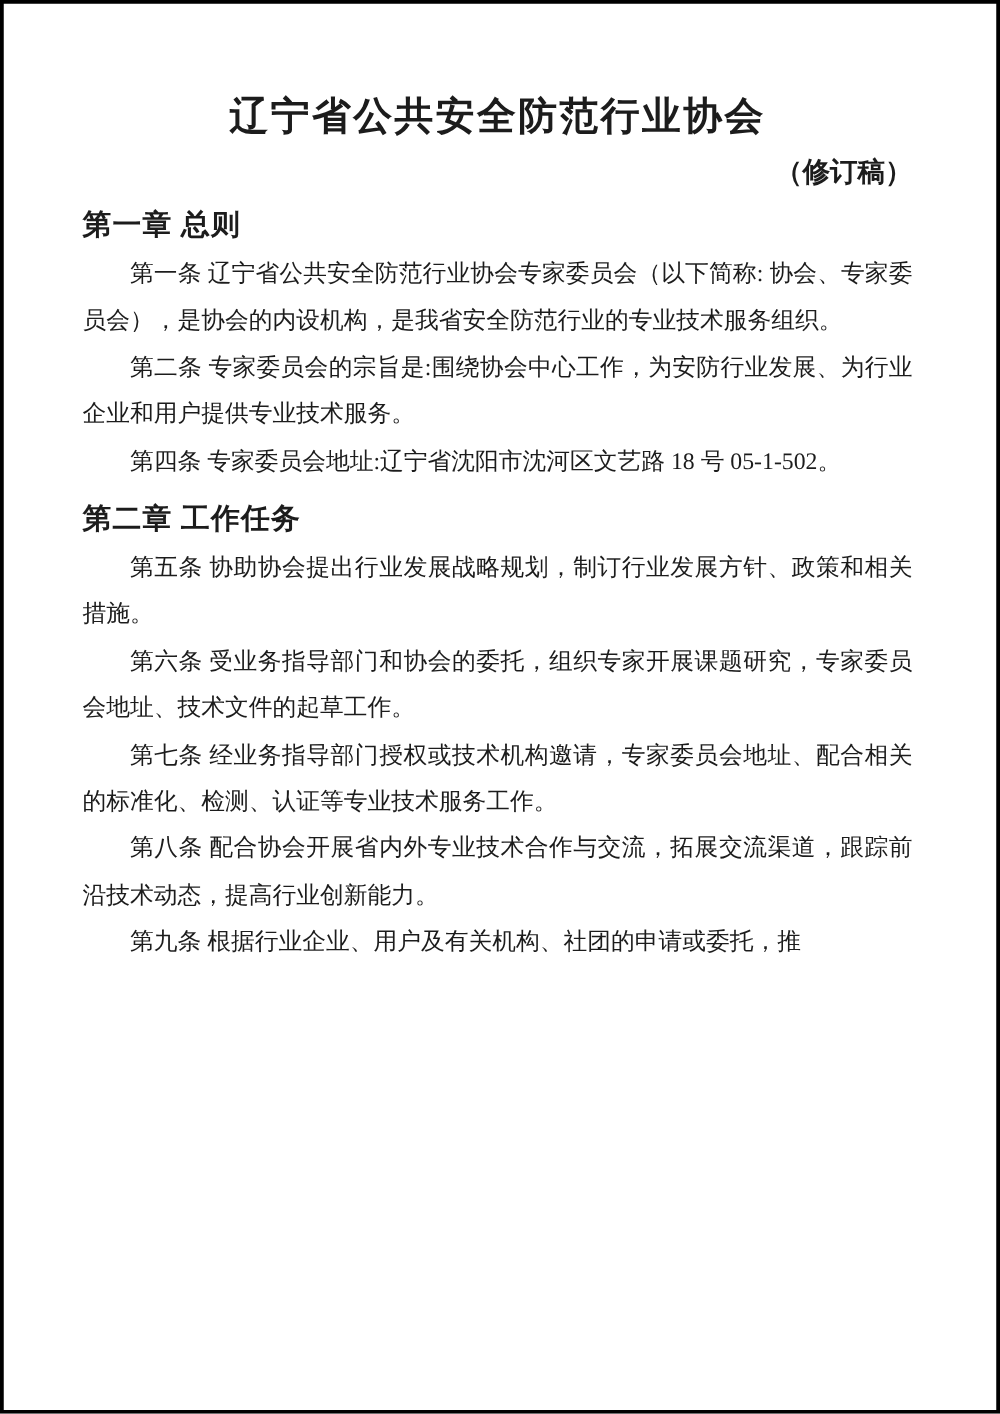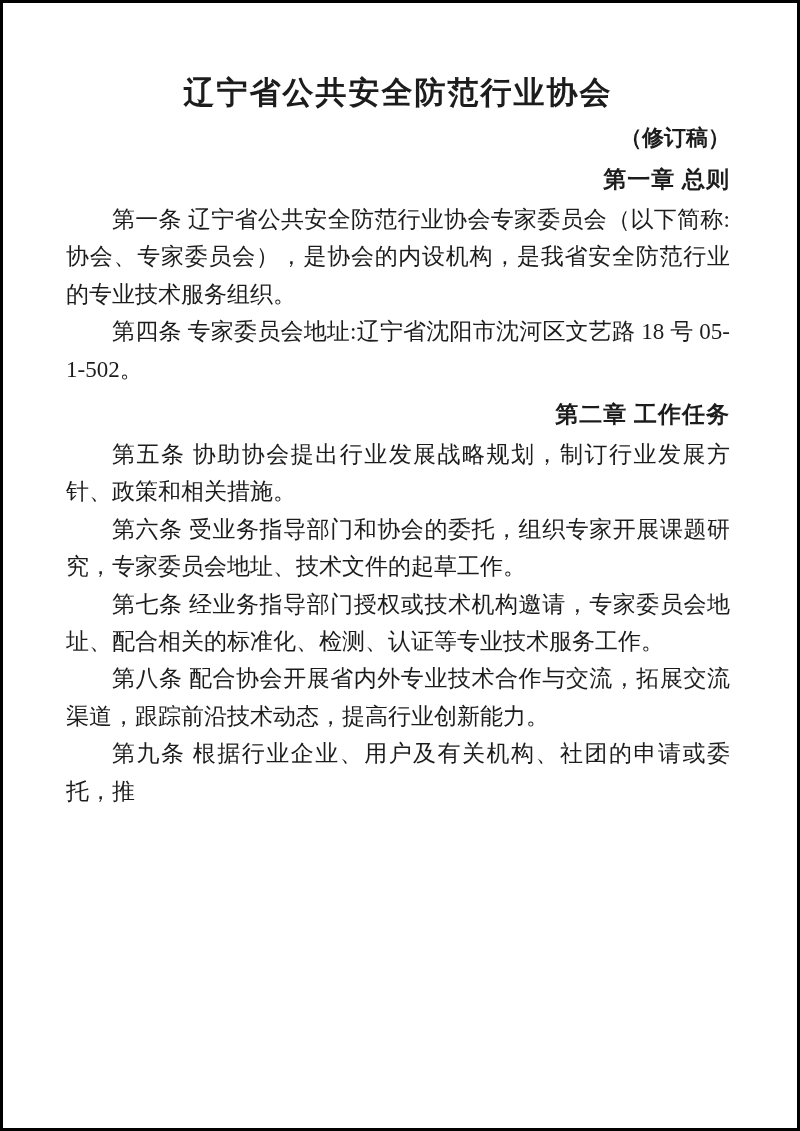"第一章 总则" .chapter-heading { text-align: right -> left }
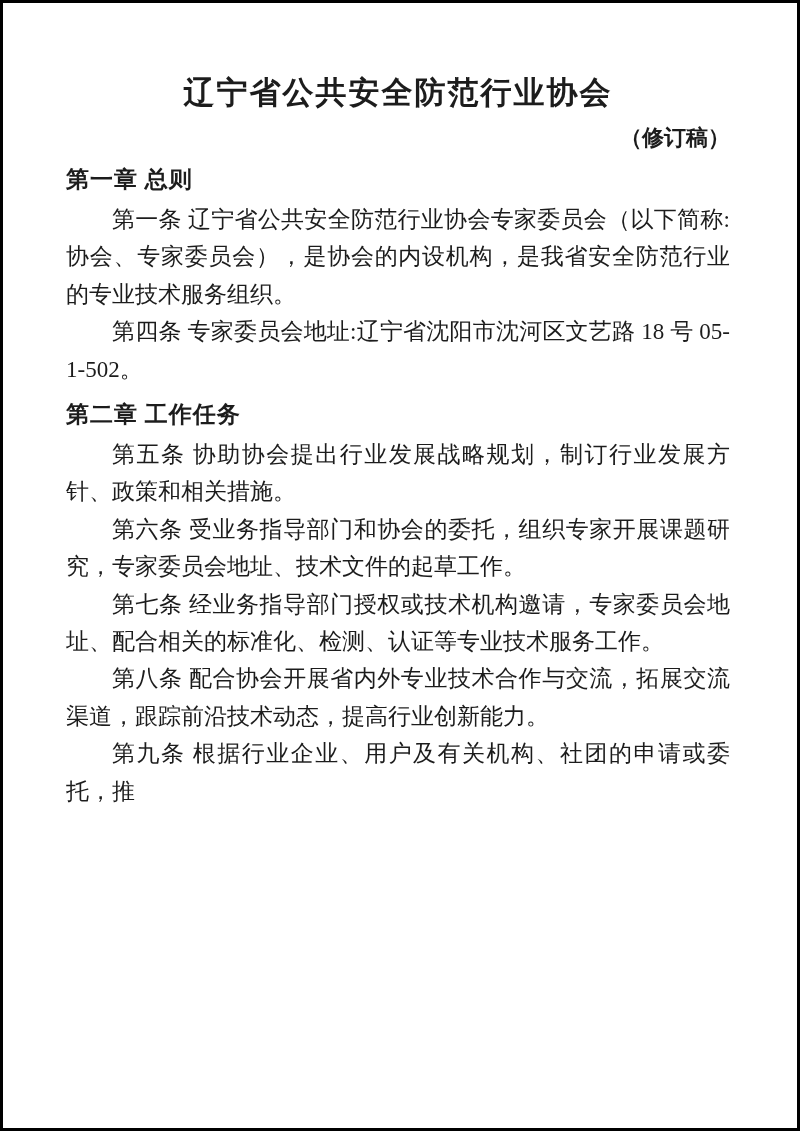"第一条 辽宁省公共安全防范行业协会专家委员会（以下简称:" .body-para { font-size: 23px -> 19px }
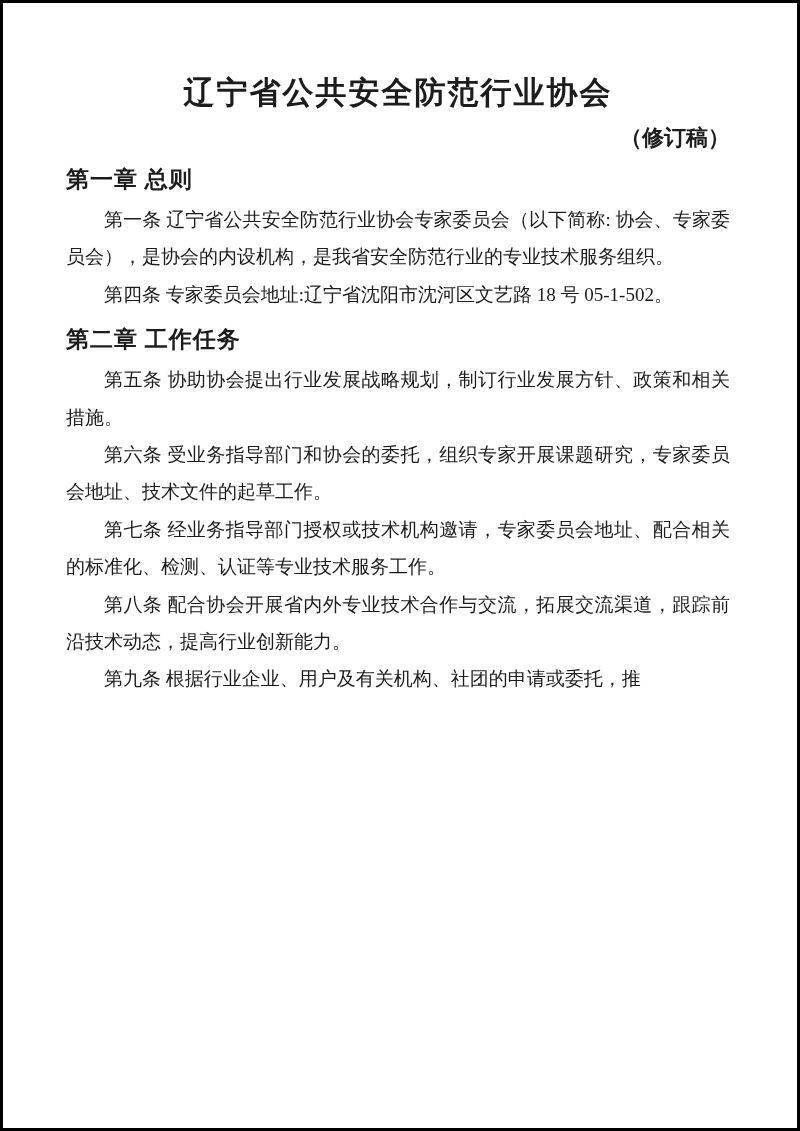"第二条" p.body-para { html: none -> <p>第二条 专家委员会的宗旨是:围绕协会中心工作，为安防行业发展、为行业企业和用户提供专业技术服务。</p> }
